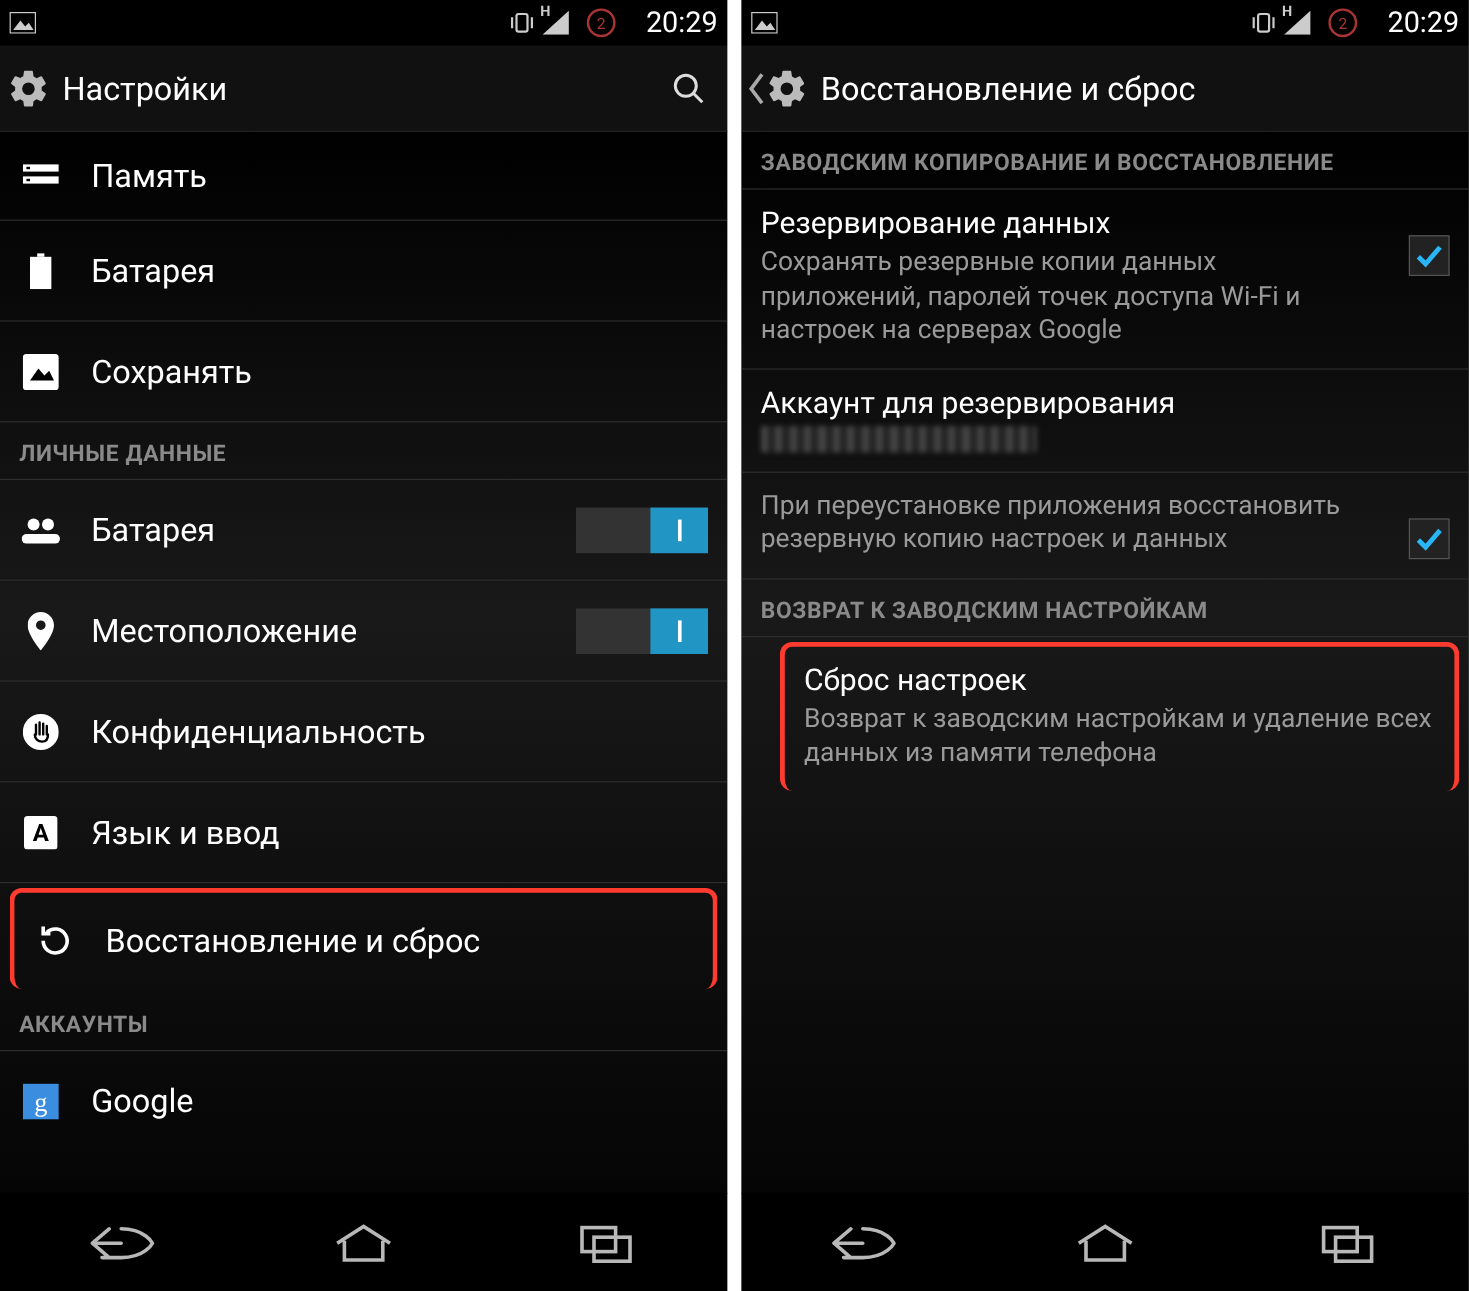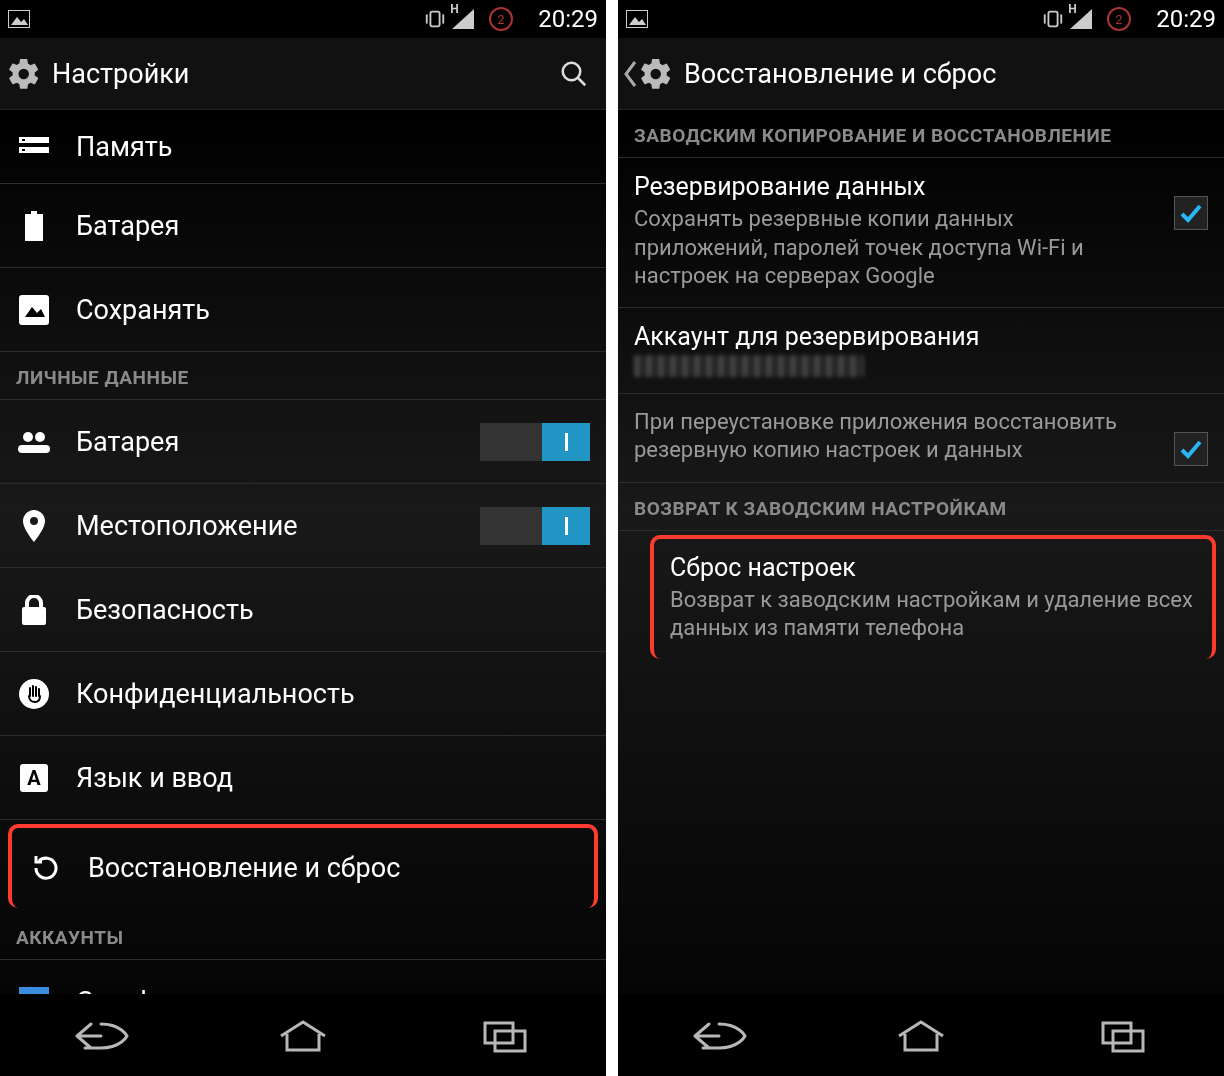"Безопасность" div.row { html: <div> <span> <svg> <rect></rect> <path></path> </svg> </span> <span>Безопасность</span> </div> -> none }
